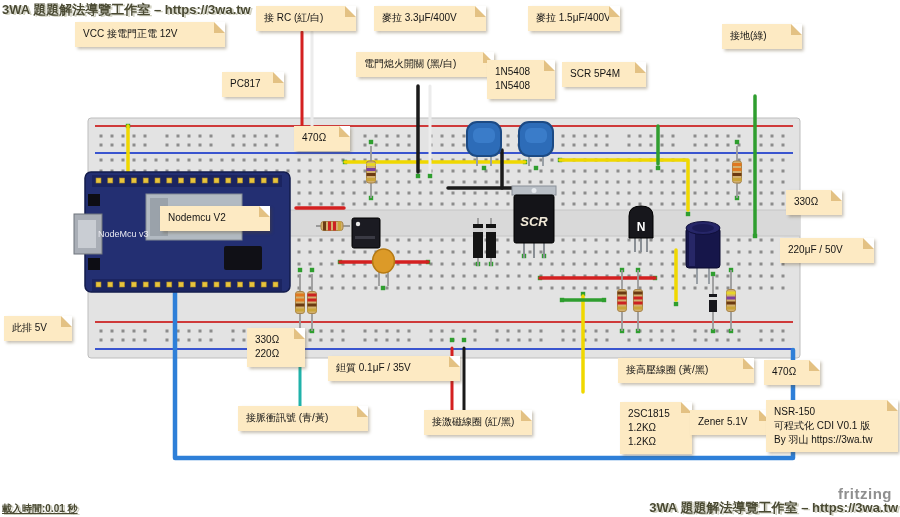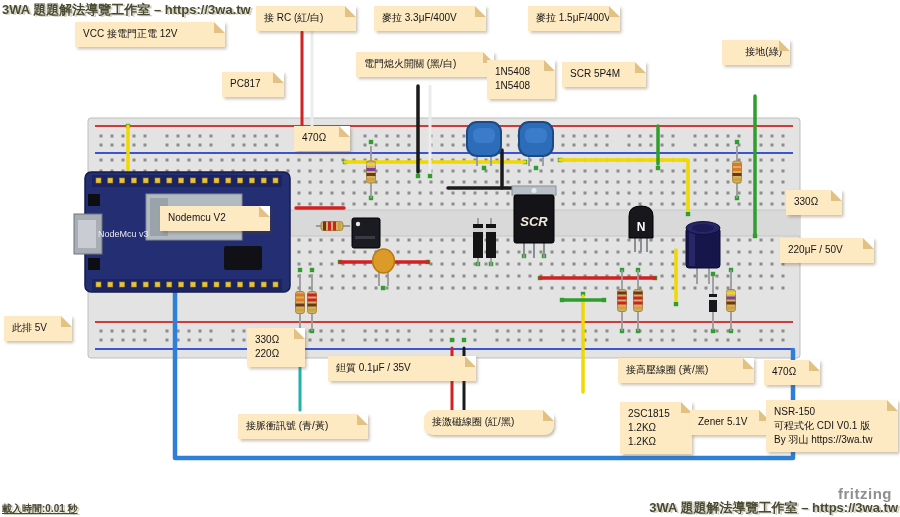"接地(綠)" div.note { text-align: right -> none; top: 40px -> 24px; width: 68px -> 80px }
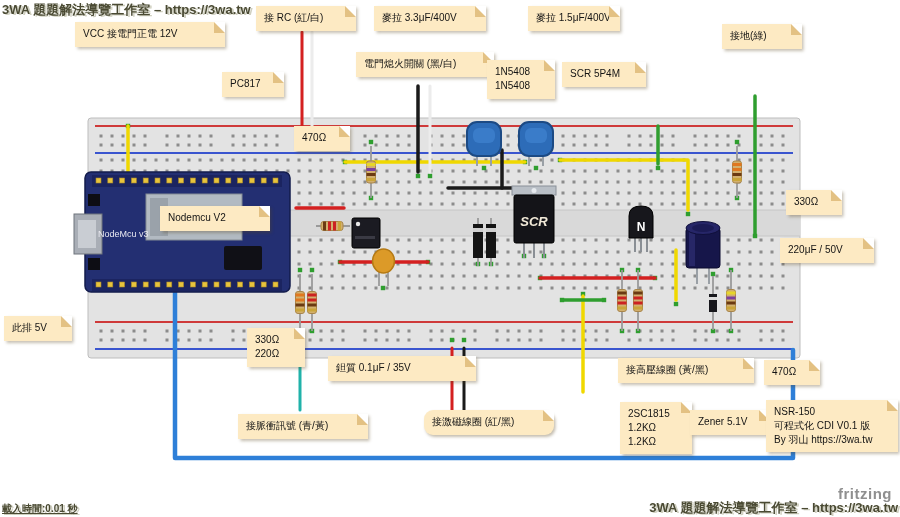"鉭質 0.1μF / 35V" div.note { width: 148px -> 132px }
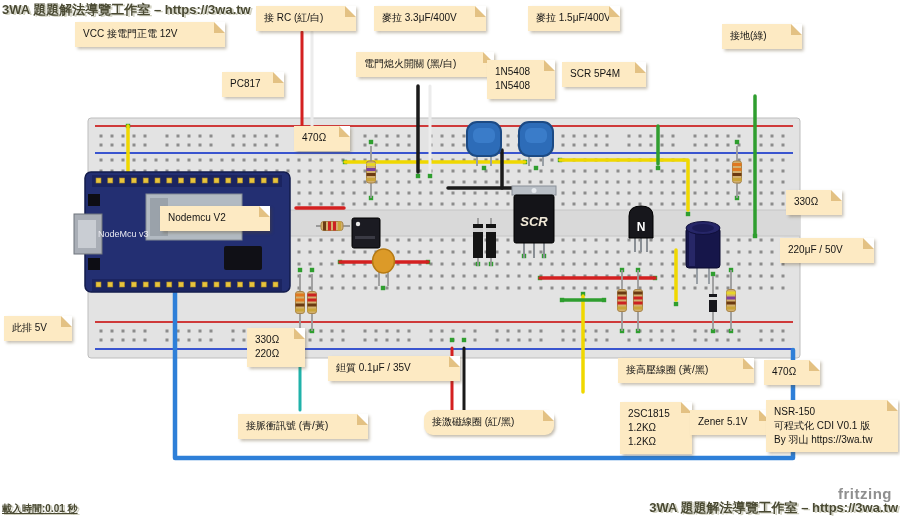"接脈衝訊號 (青/黃)" div.note { margin-top: 8px -> none }
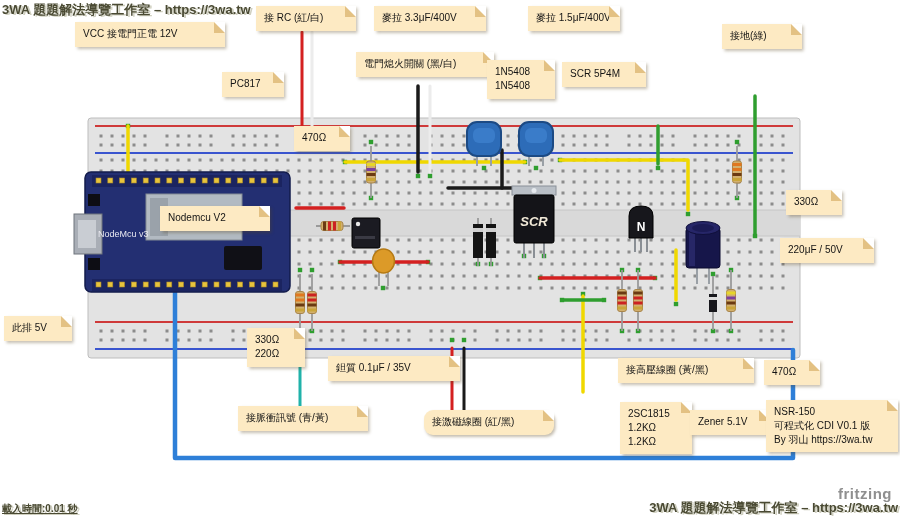"接激磁線圈 (紅/黑)" div.note { border-radius: 9px -> none; width: 130px -> 108px }
